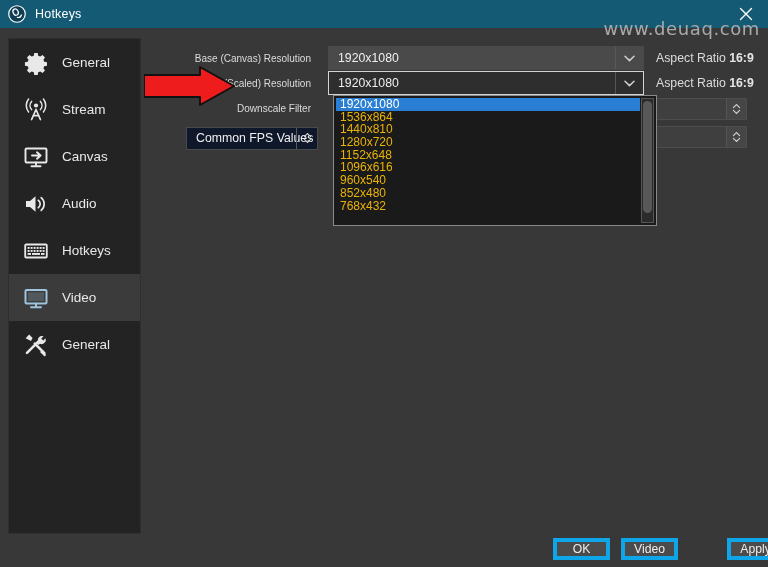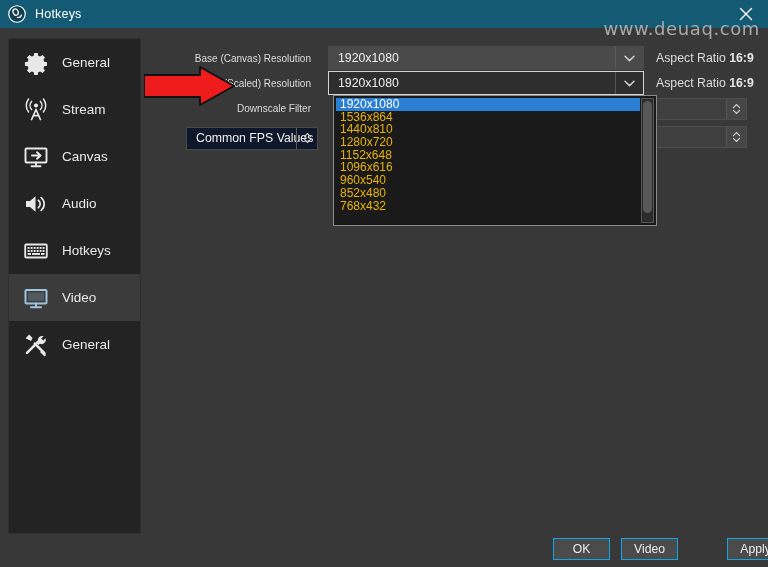"OK" .dlg-btn { border: 1px solid #0ea5e9 -> 4px solid #0ea5e9 }
